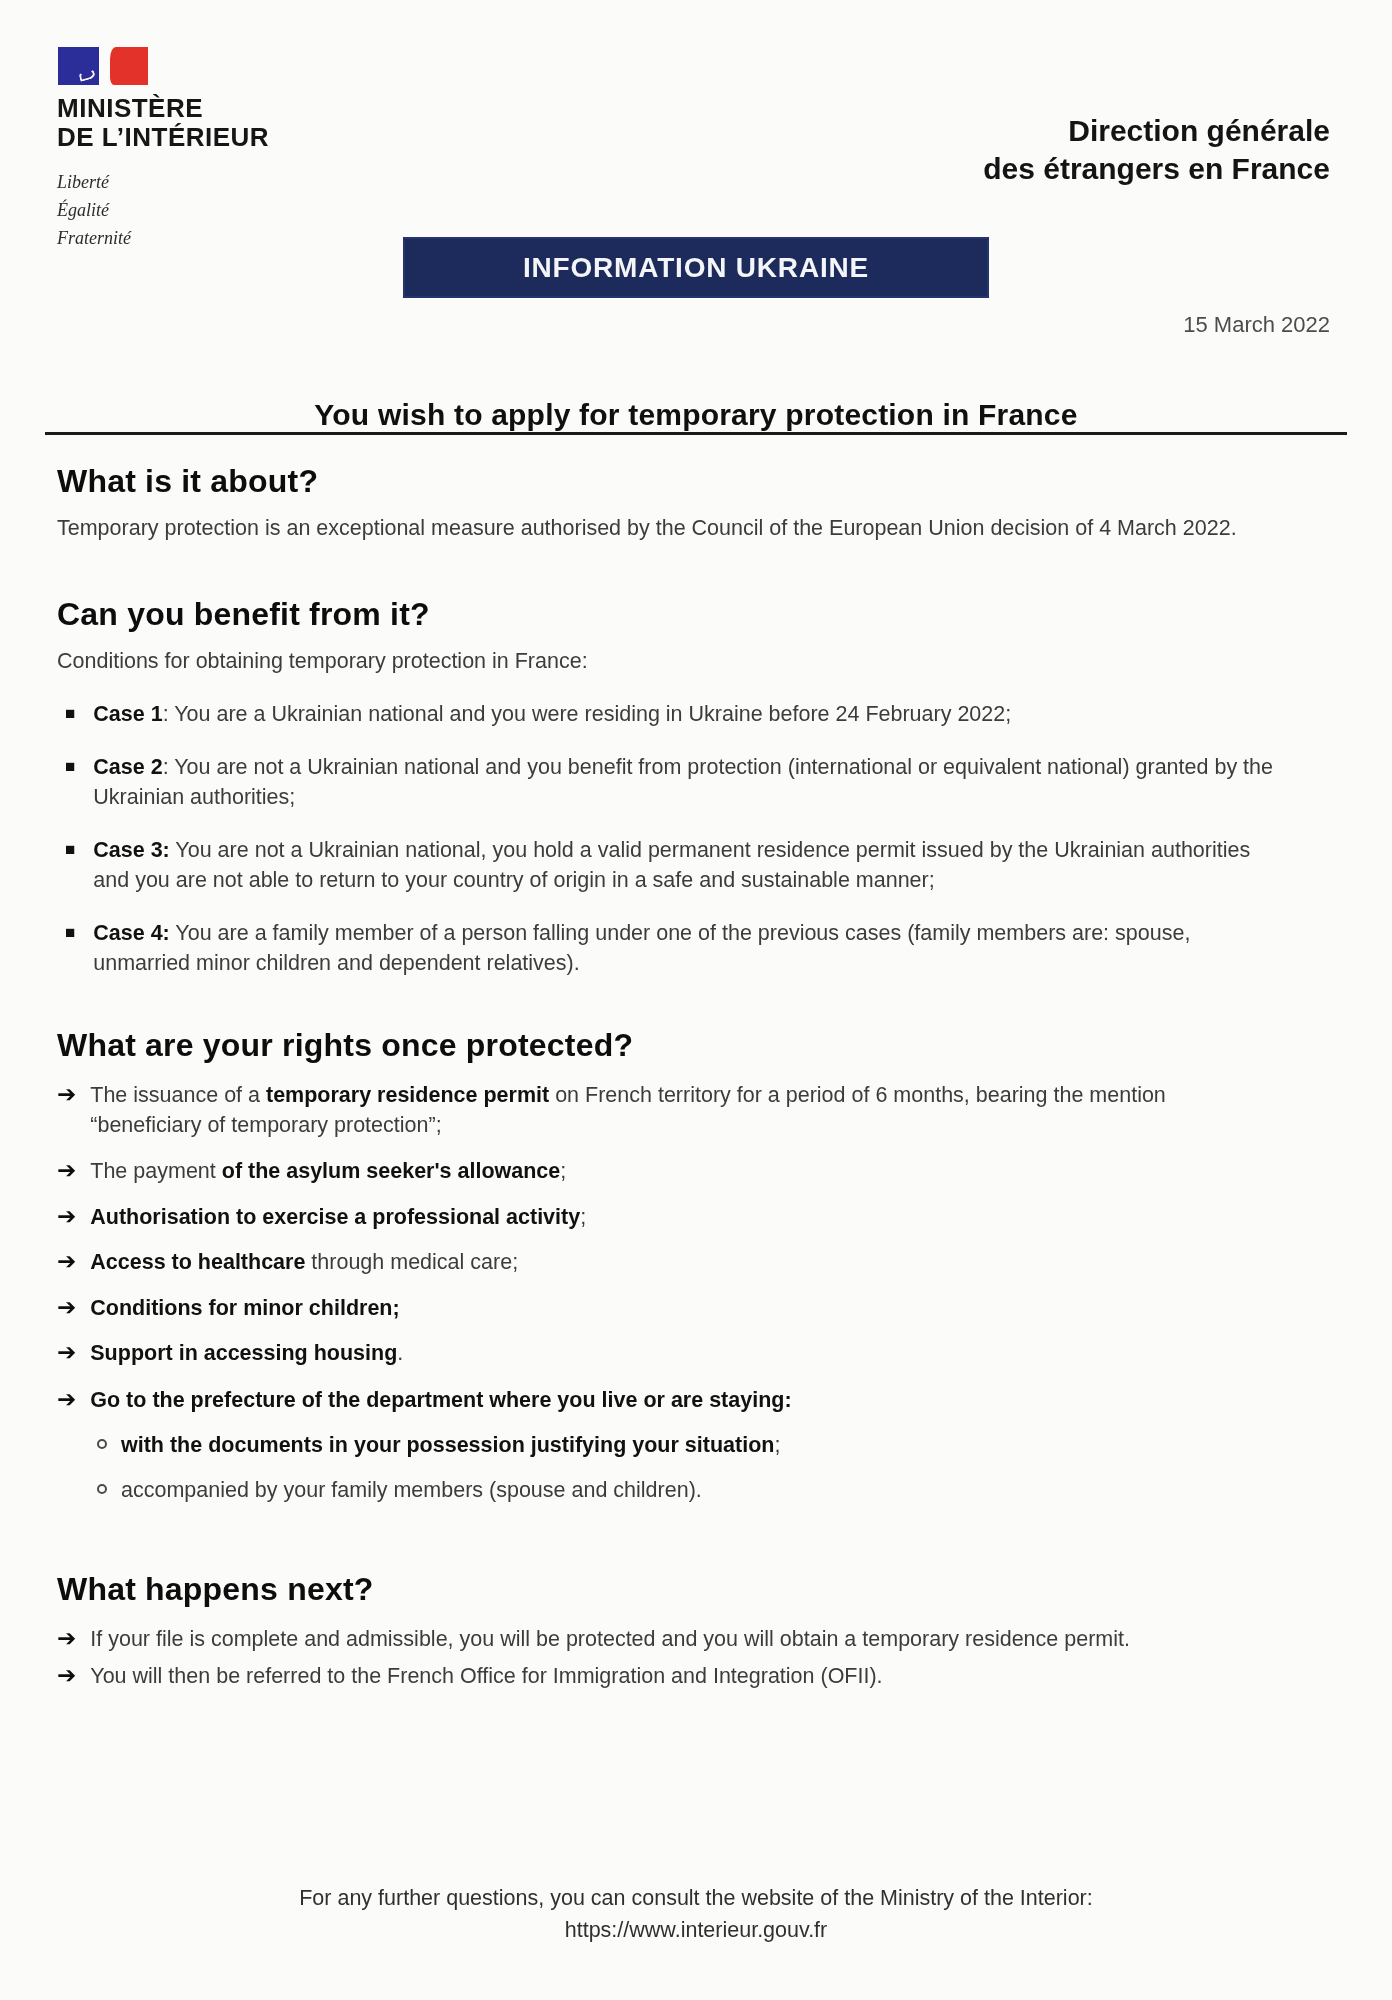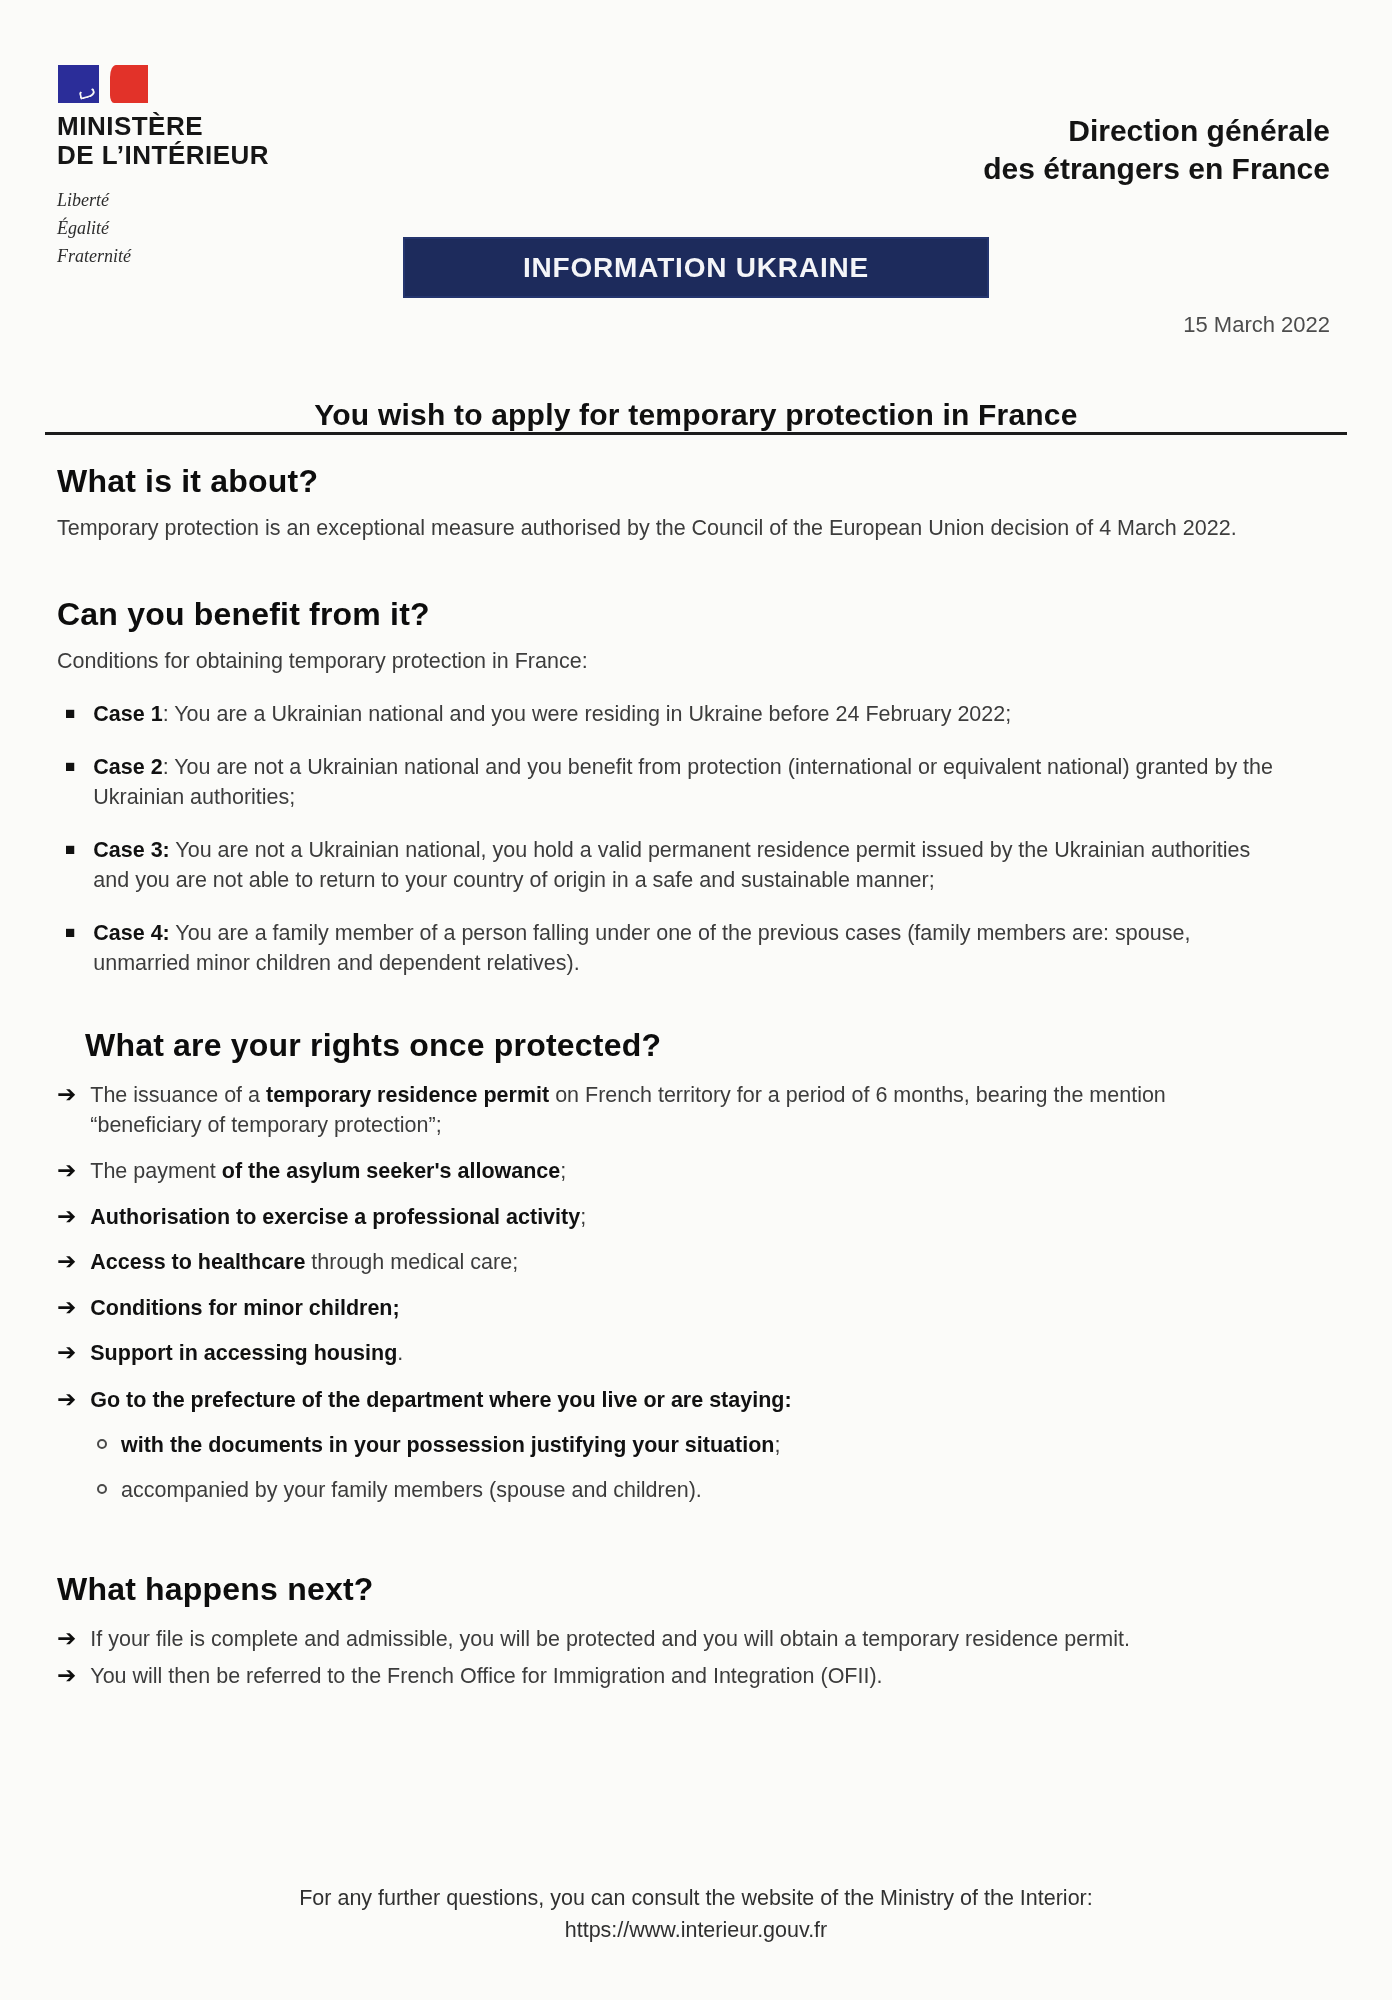"MINISTÈRE" .logo-block { top: 65px -> 47px }
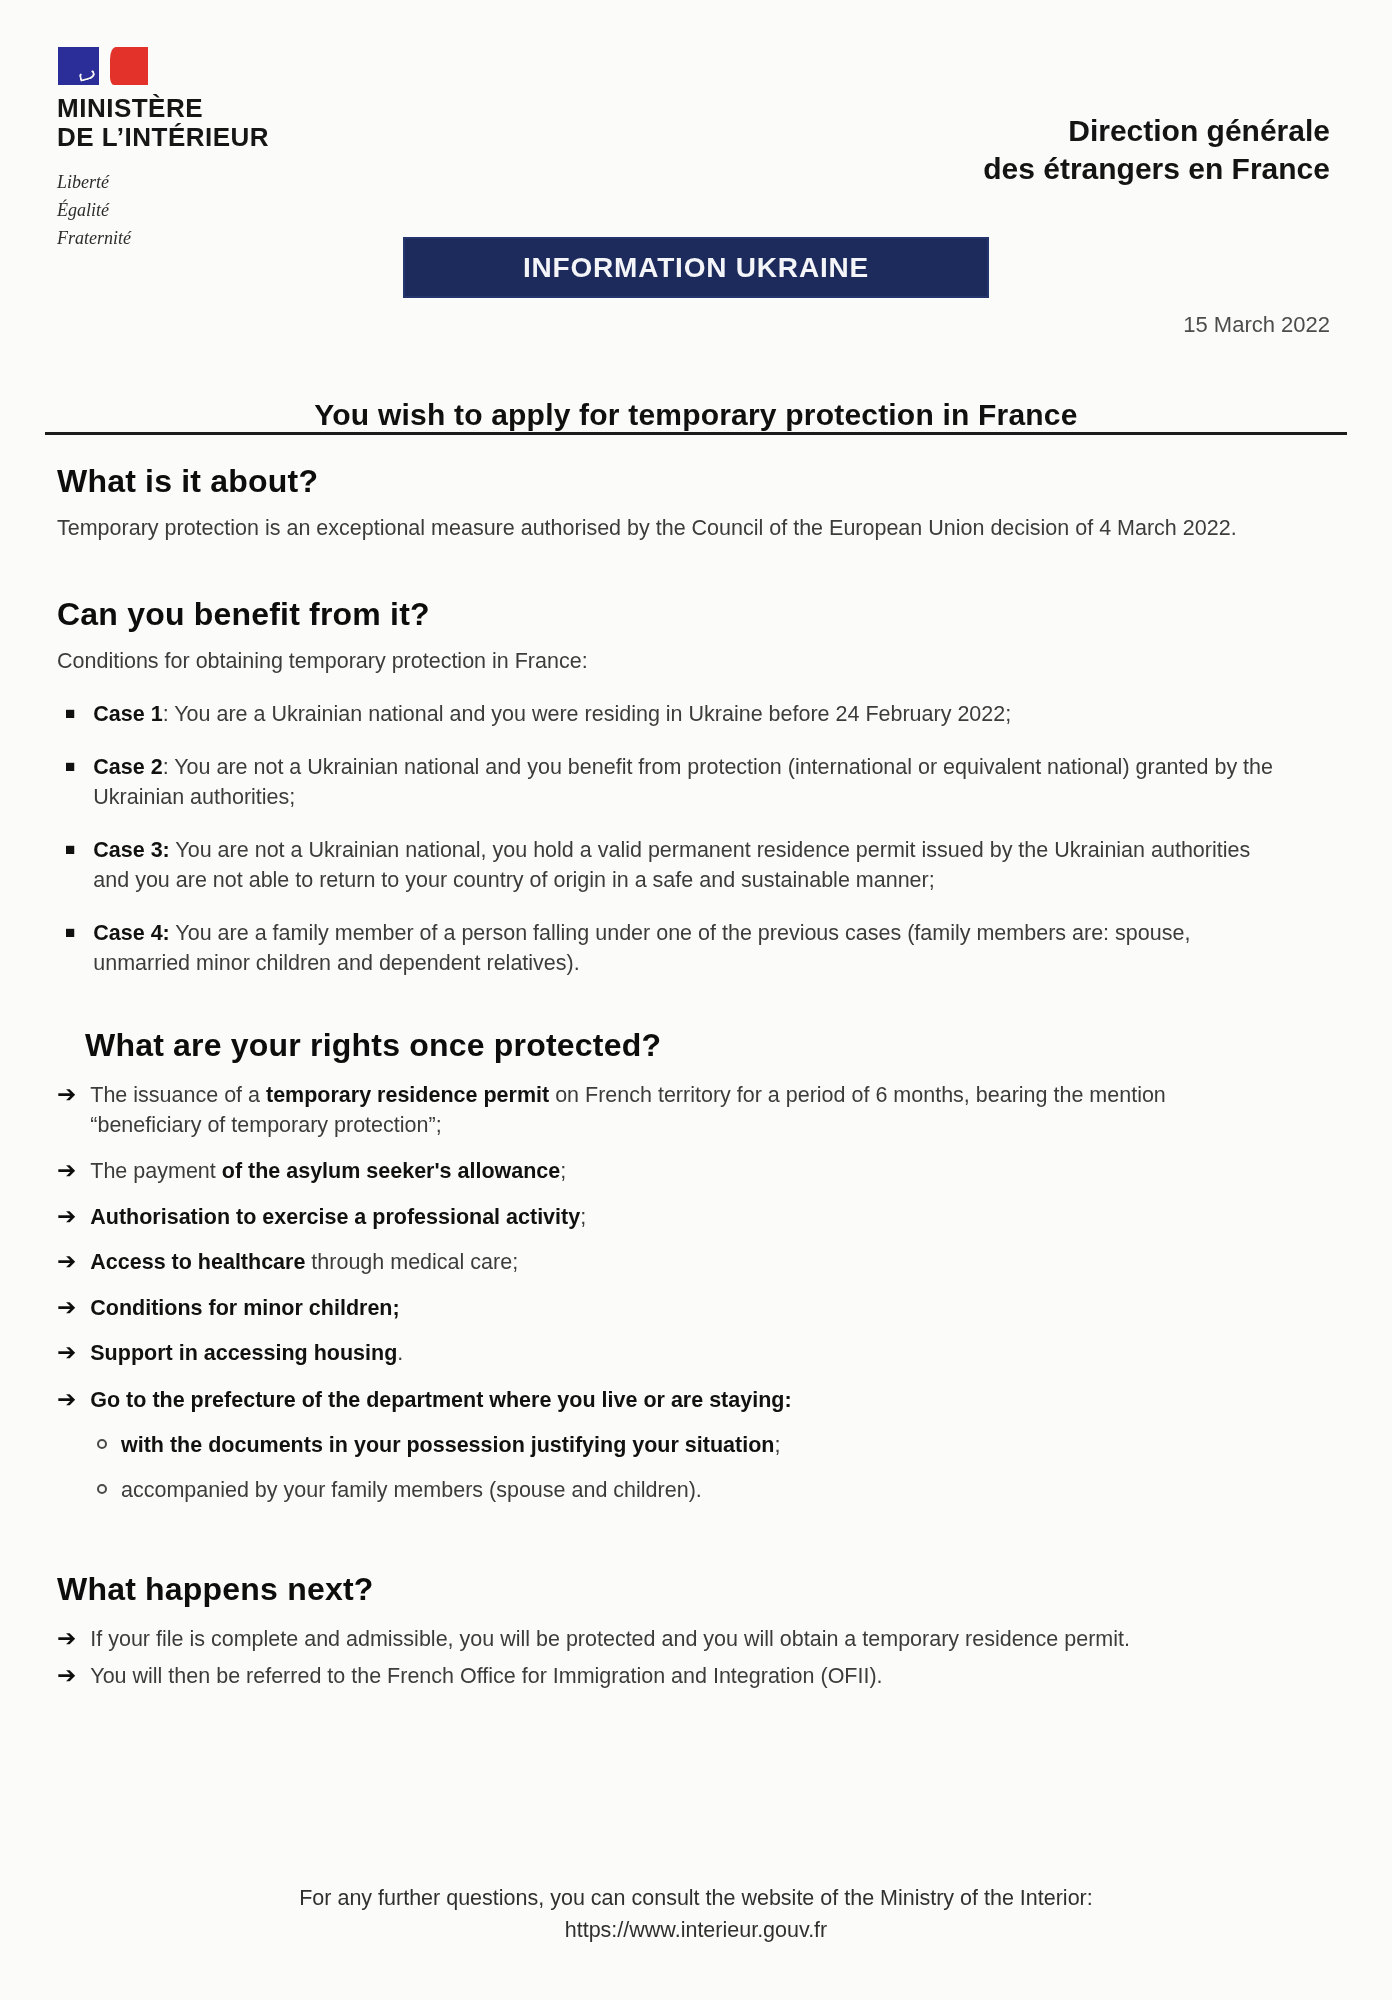"What are your rights once" .s-rights h2 { margin-left: 28px -> none }
